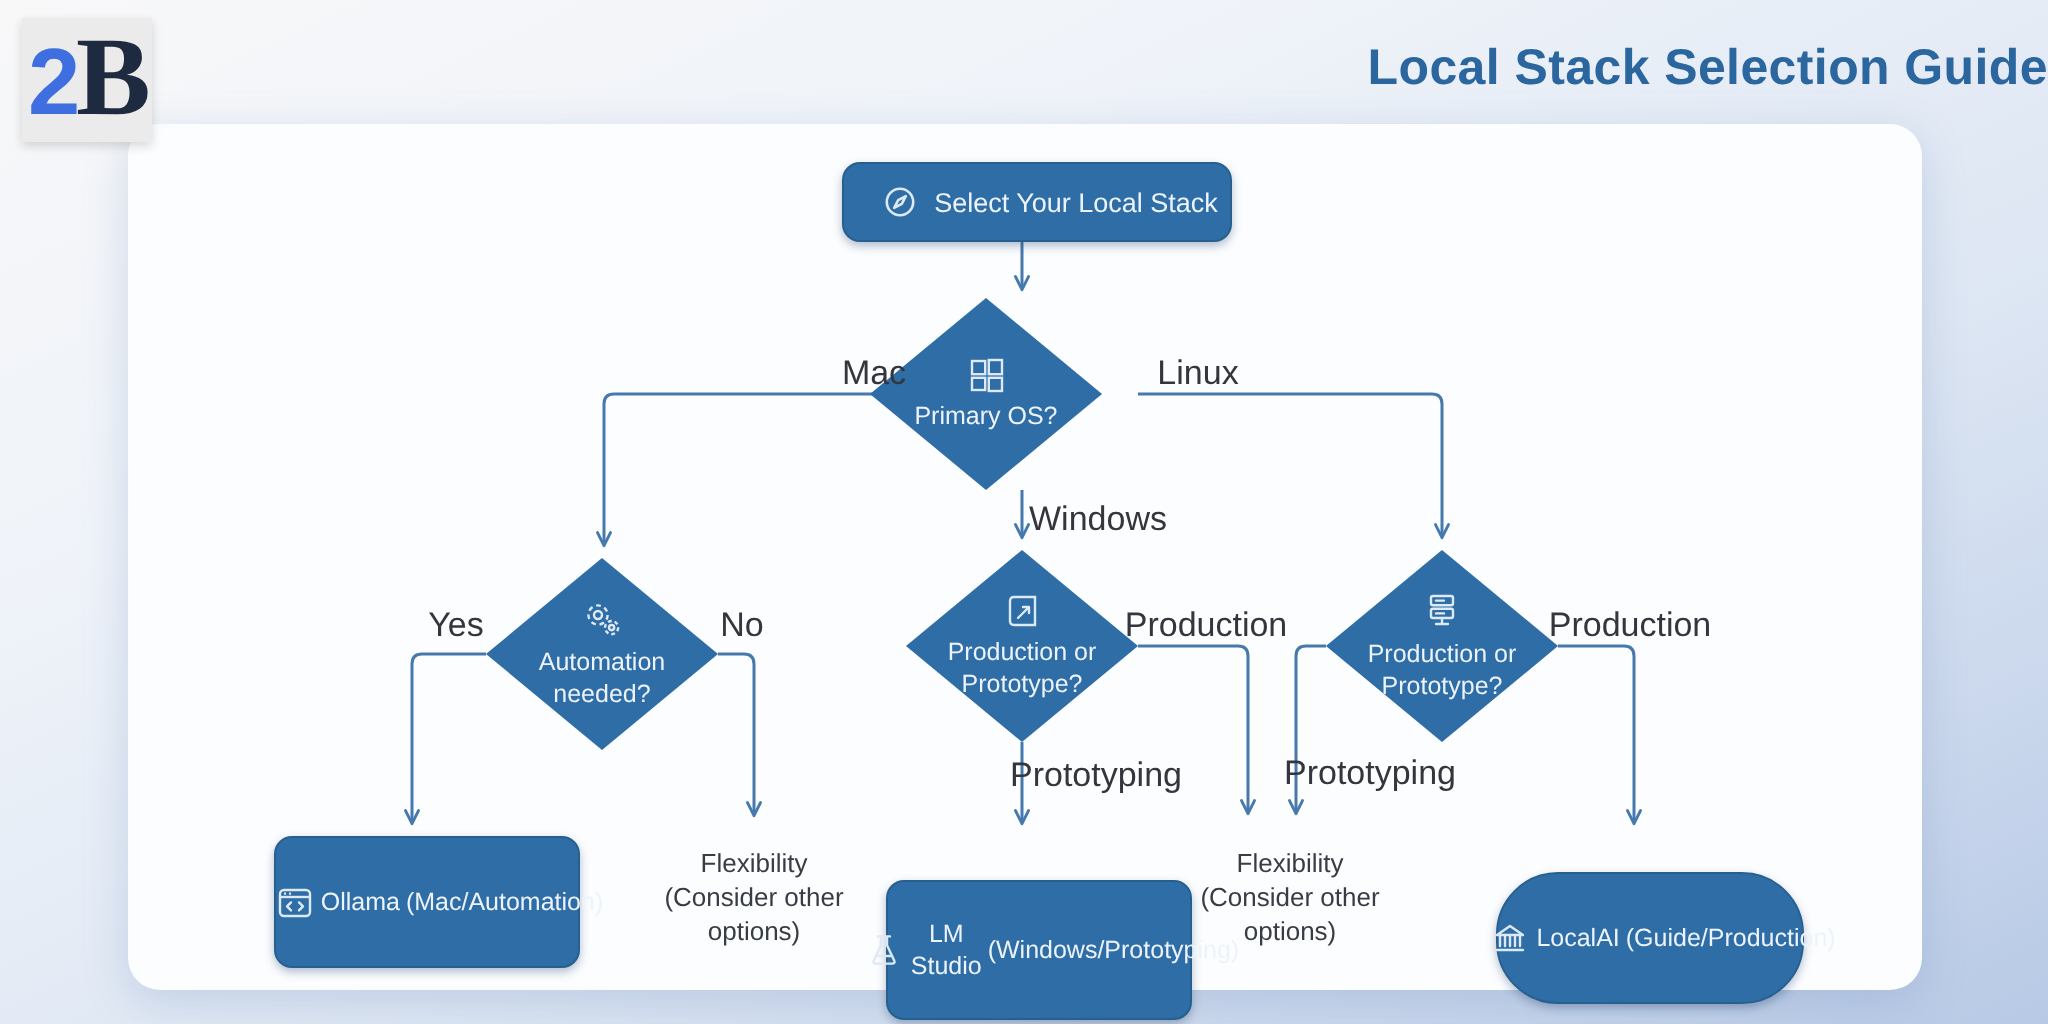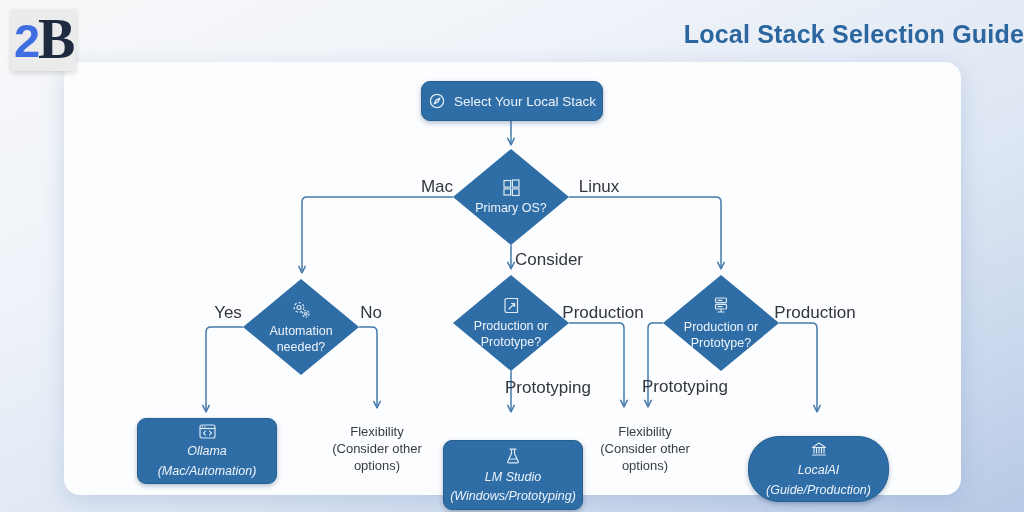"Select Your Local Stack" .box { padding-left: none -> 13px }
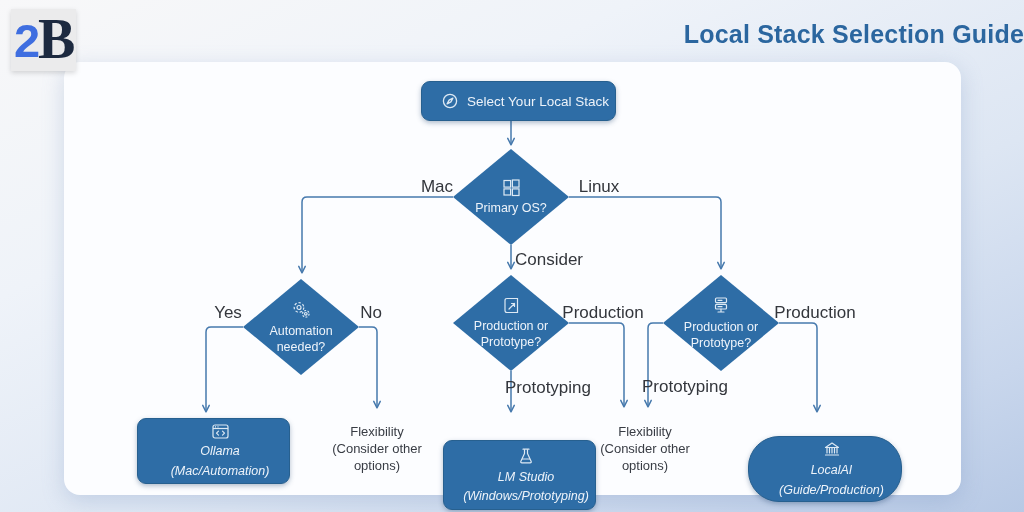"Primary OS?" .d-os { left: 453px -> 435px }
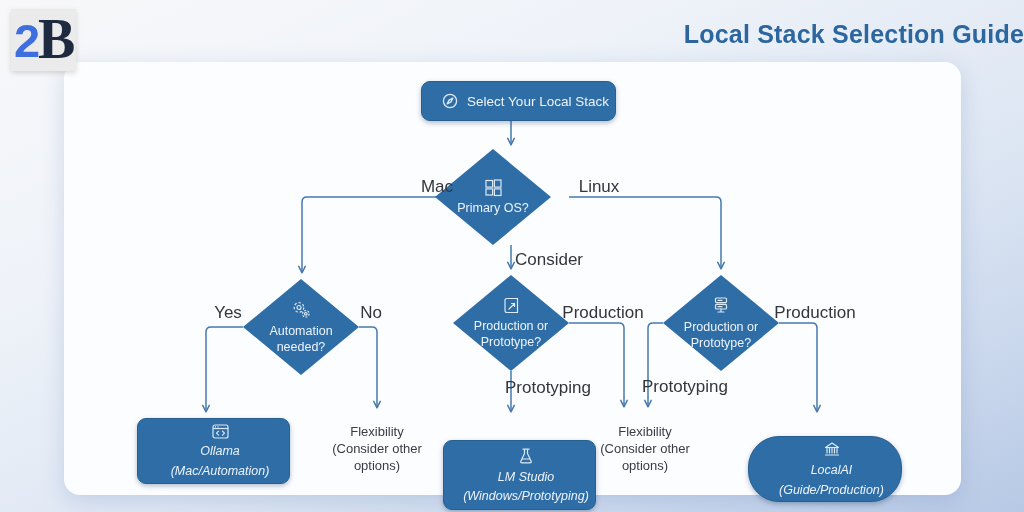"Consider" div.elabel { text: Consider -> Windows }
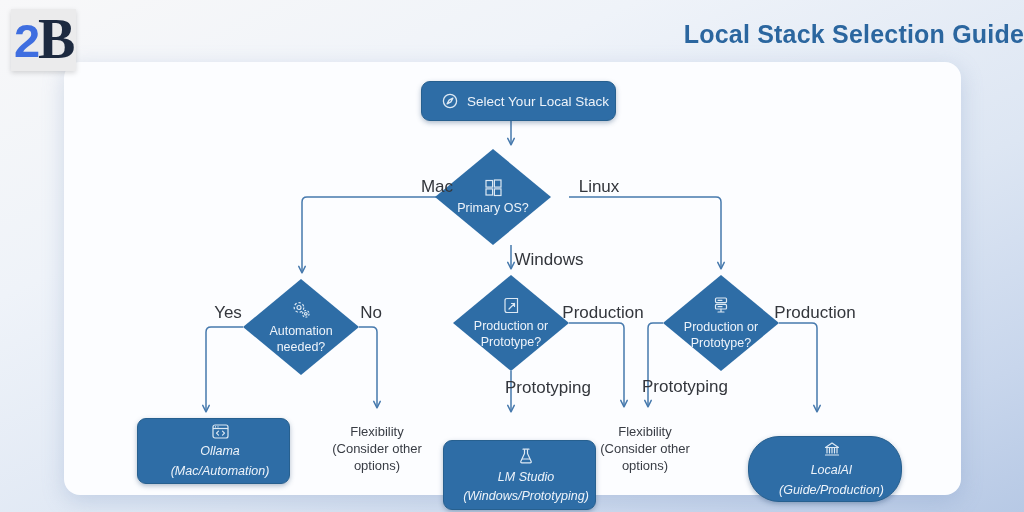"Ollama" .result { flex-direction: column -> row; font-style: italic -> none }
